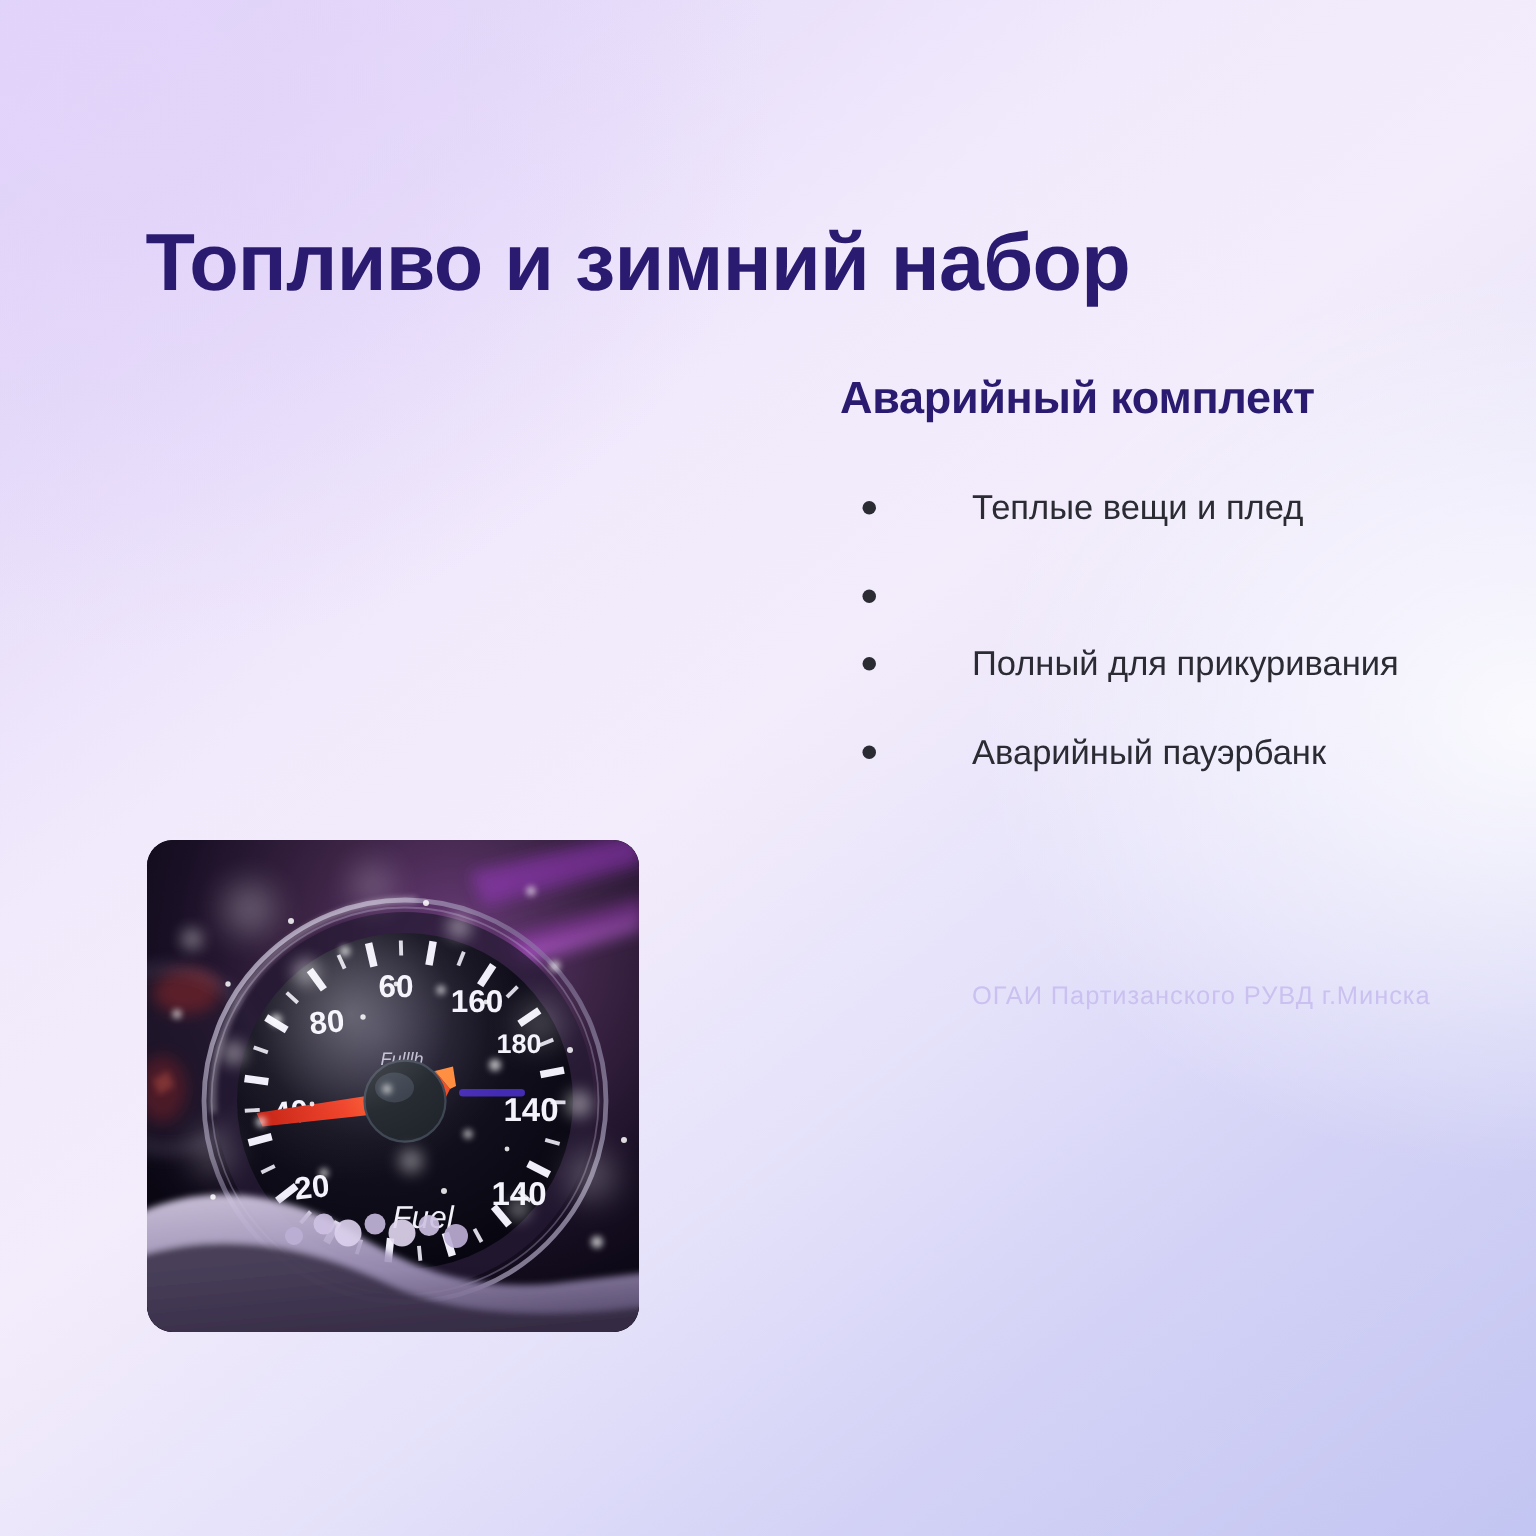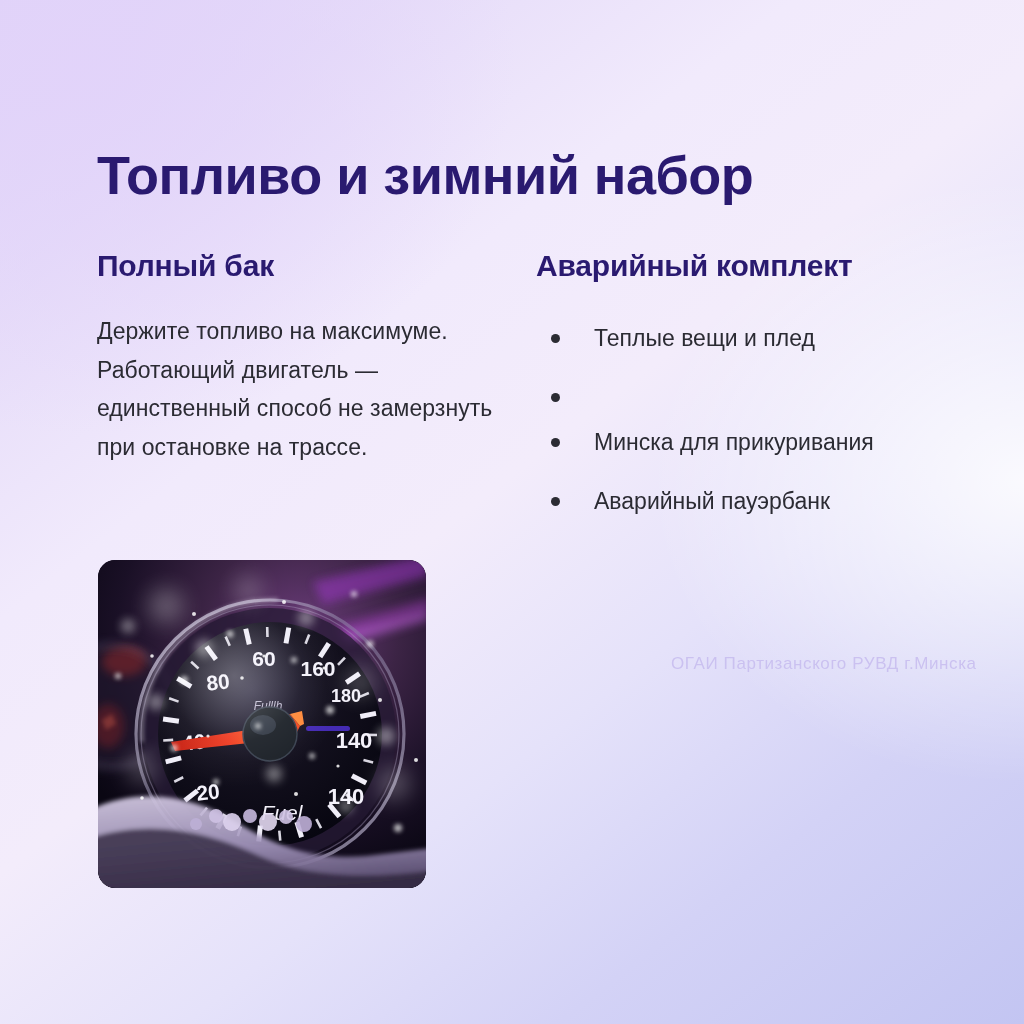"Полный бак" div.col-left { html: <div> <h2>Полный бак</h2> <p>Держите топливо на максимуме. Работающий двигатель — единственный способ не замерзнуть при остановке на трассе.</p> </div> -> none }
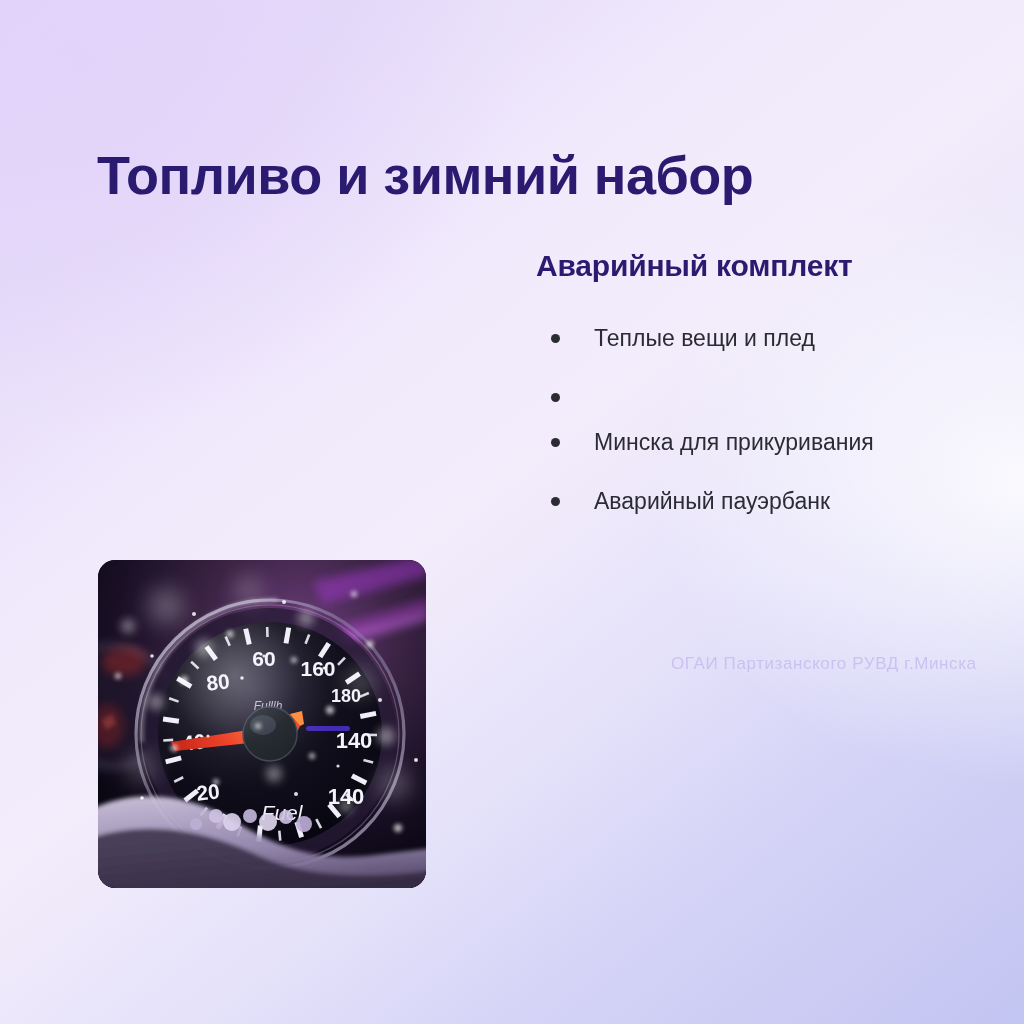"Аварийный комплект" .col-right { left: 536px -> 560px }
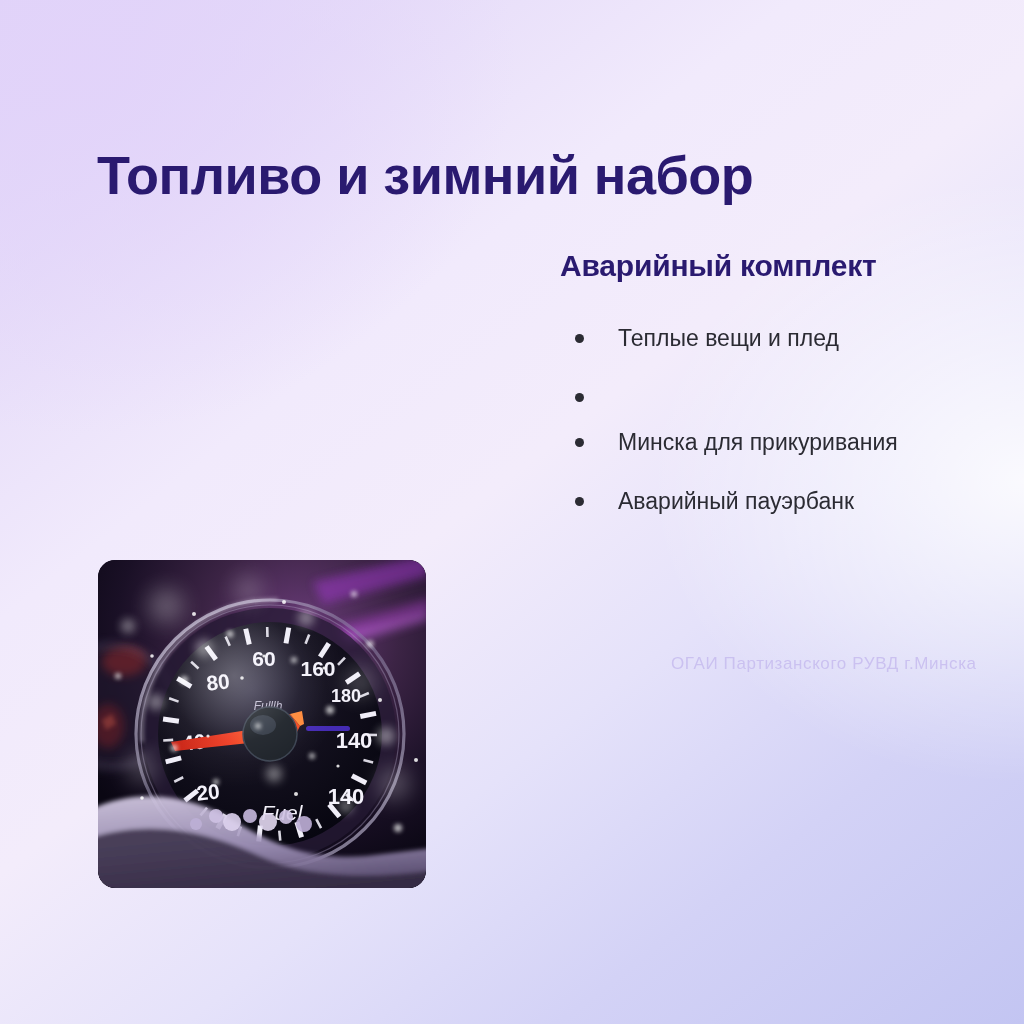"Теплые вещи и плед" .bullet-row { gap: none -> 30px }
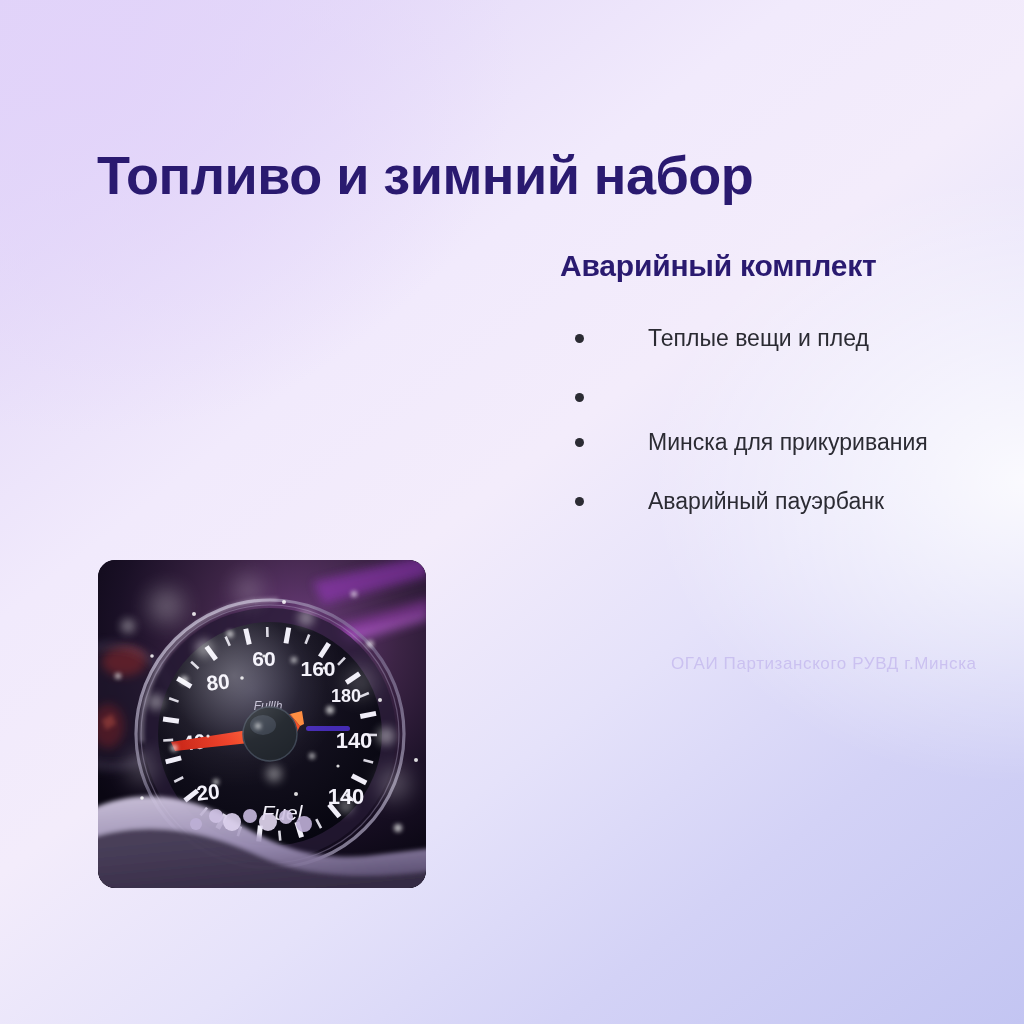"Минска для прикуривания" span.bullet-text { text: Минска -> Полный }
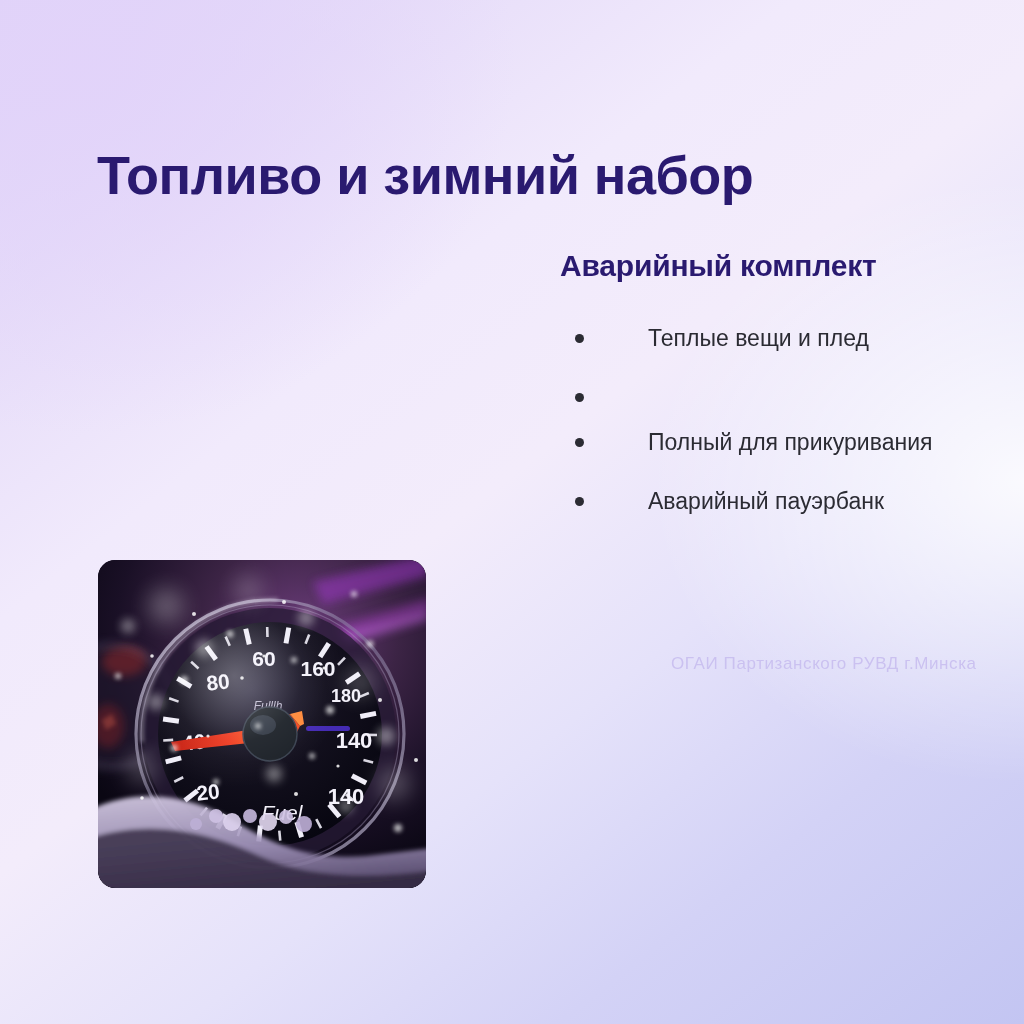"ОГАИ Партизанского РУВД г.Минска" .watermark { left: 671px -> 648px }
